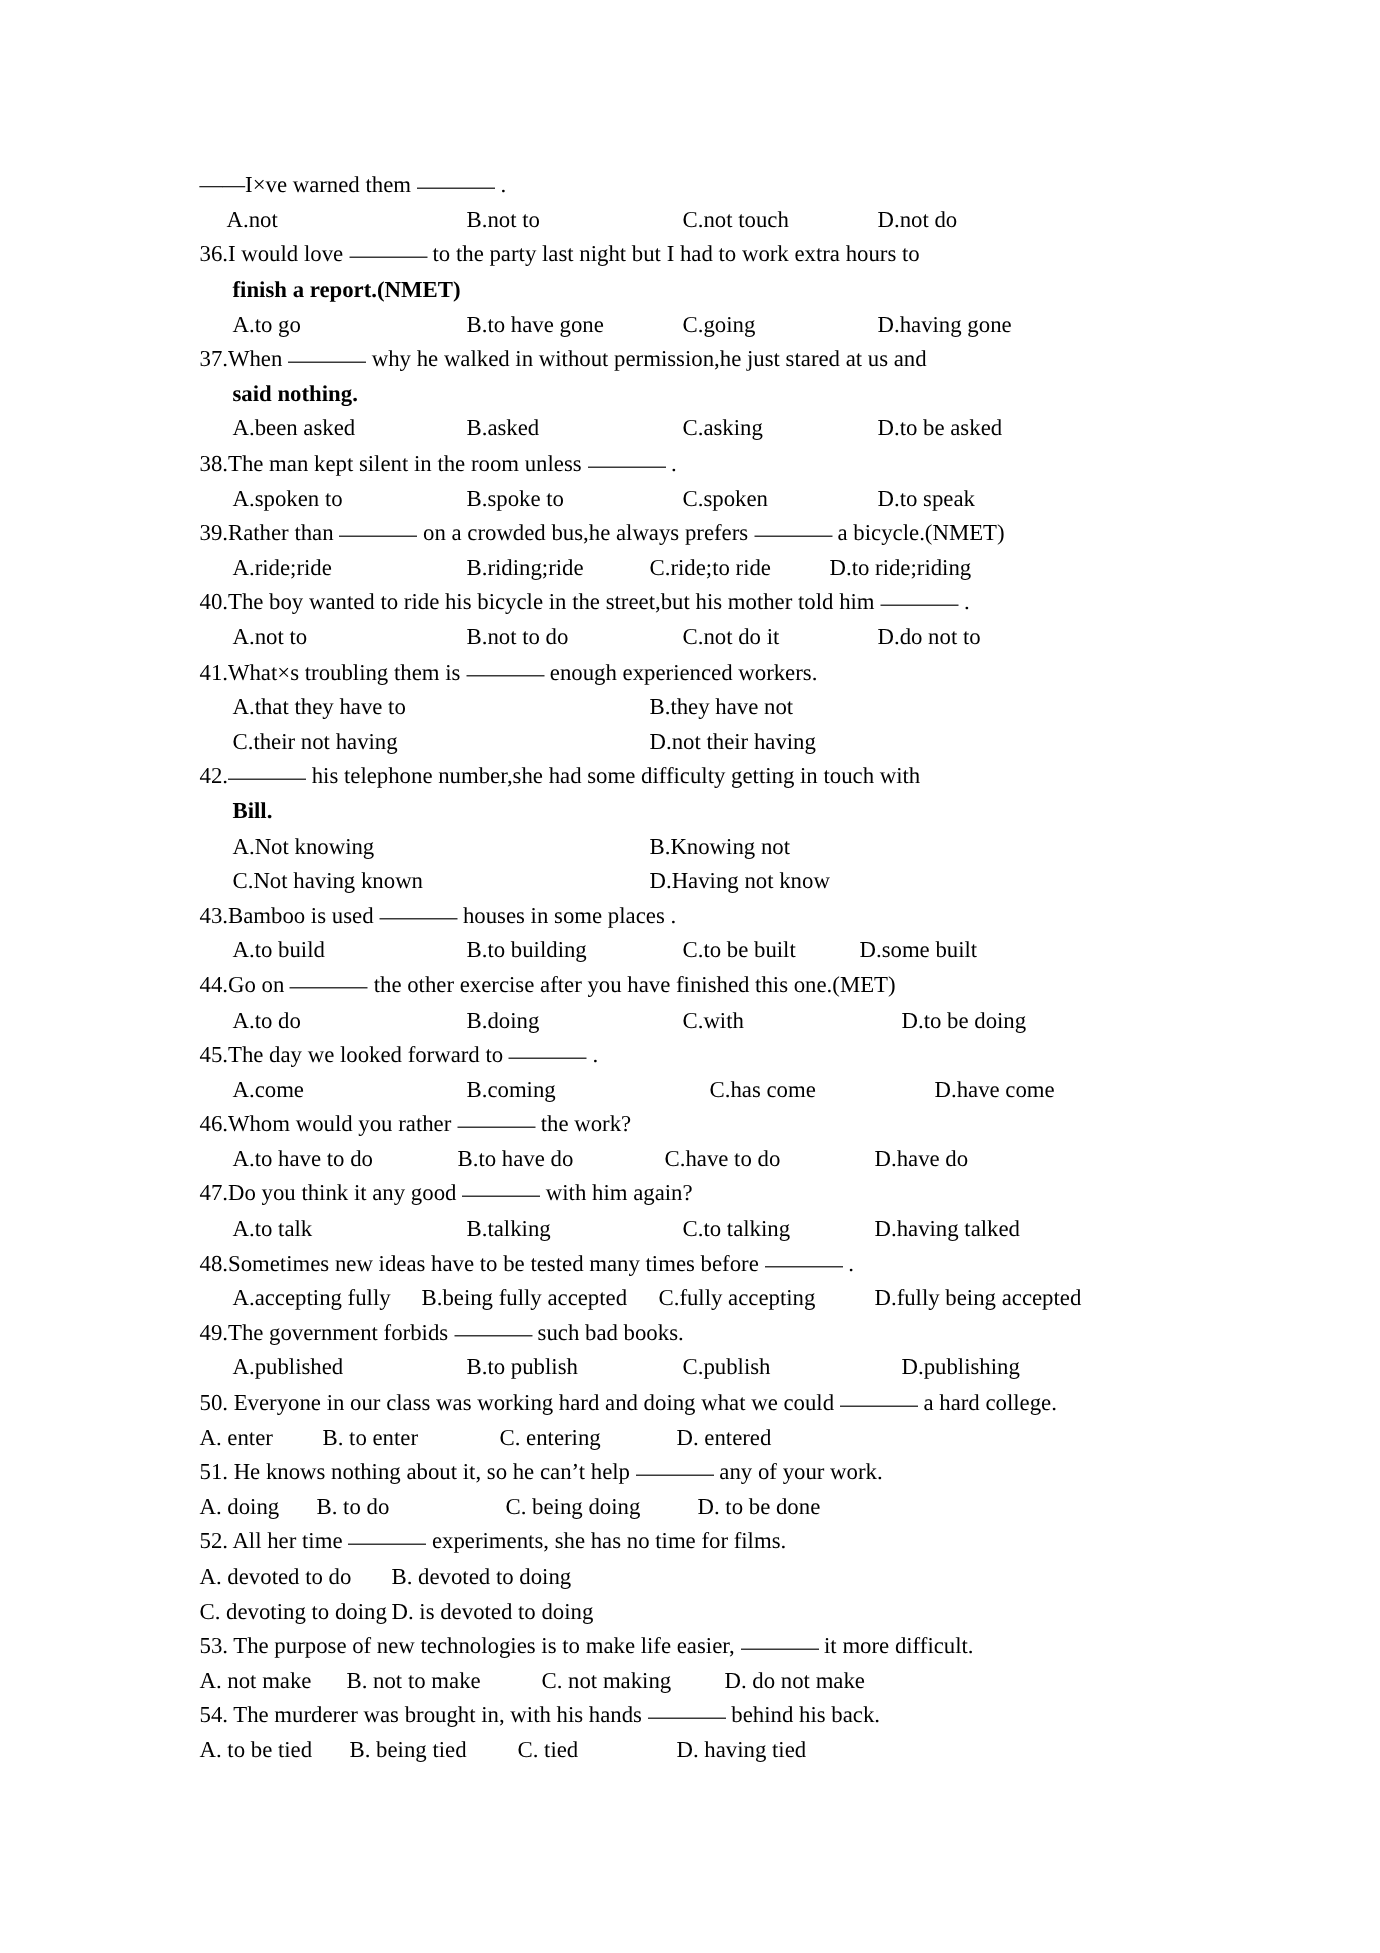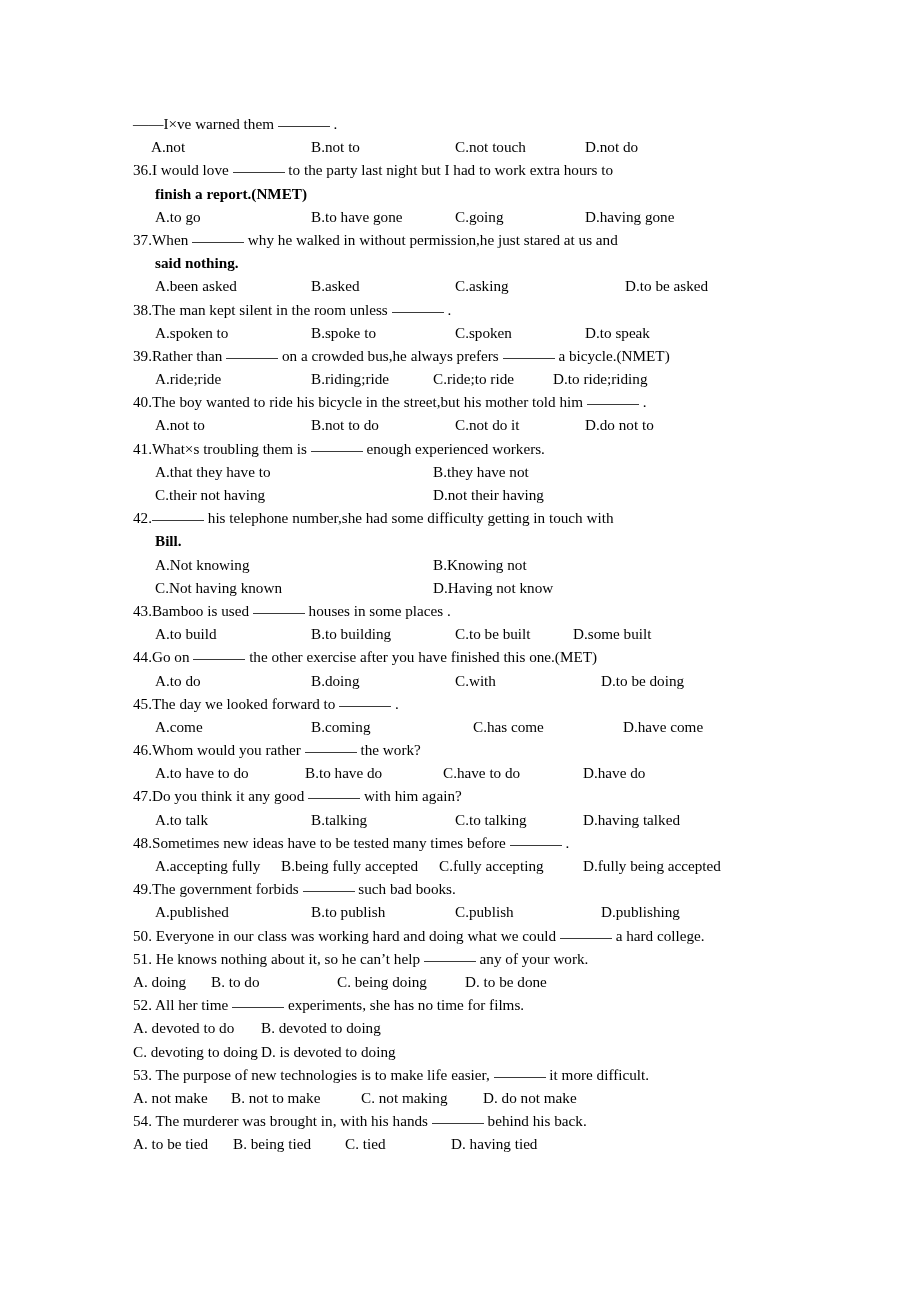"D.to be asked" span.opt { margin-left: 40px -> none }
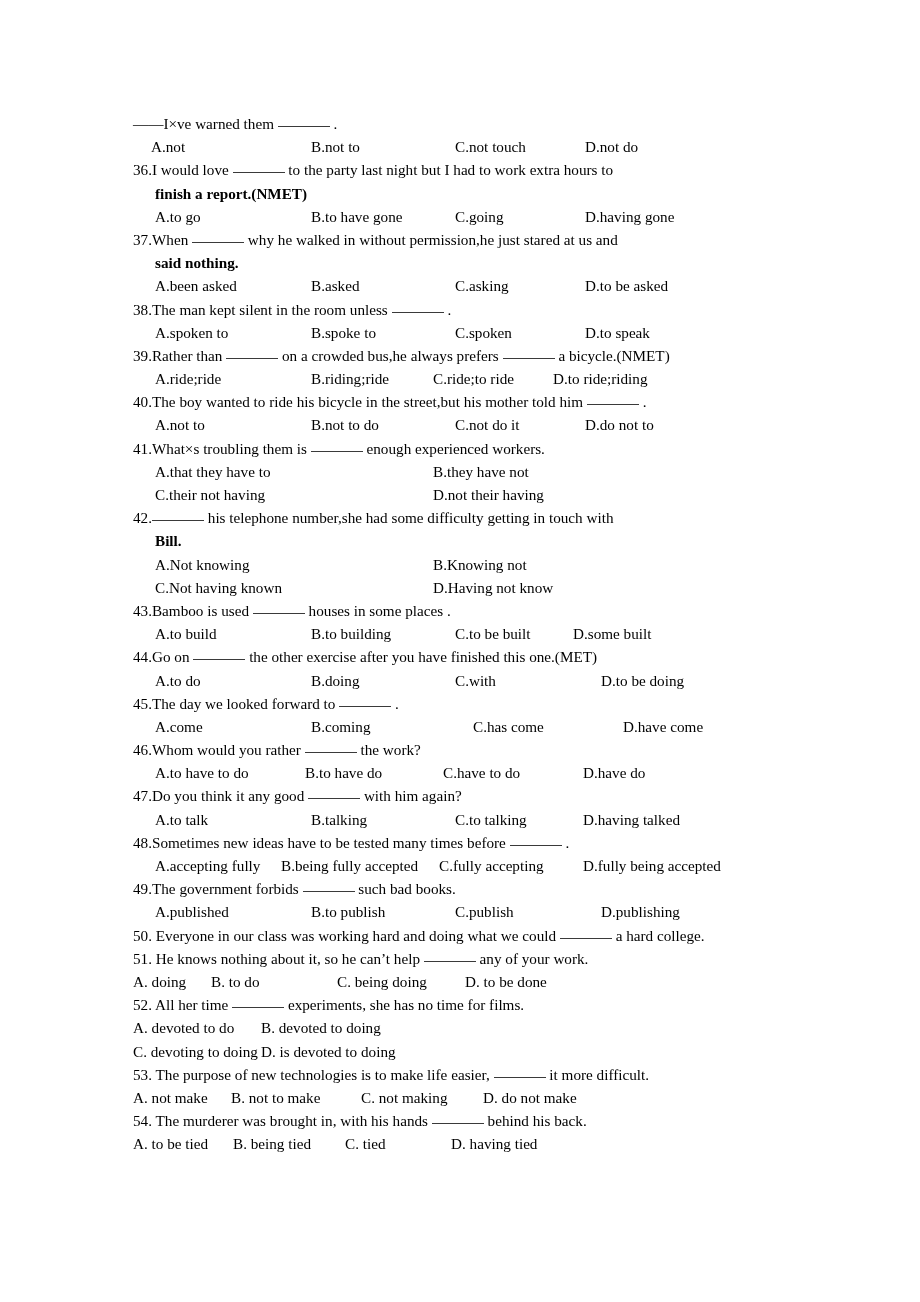"A. enter" div.opts { html: none -> <div> <span>A. enter</span> <span>B. to enter</span> <span>C. entering</span> <span>D. entered</span> </div> }
